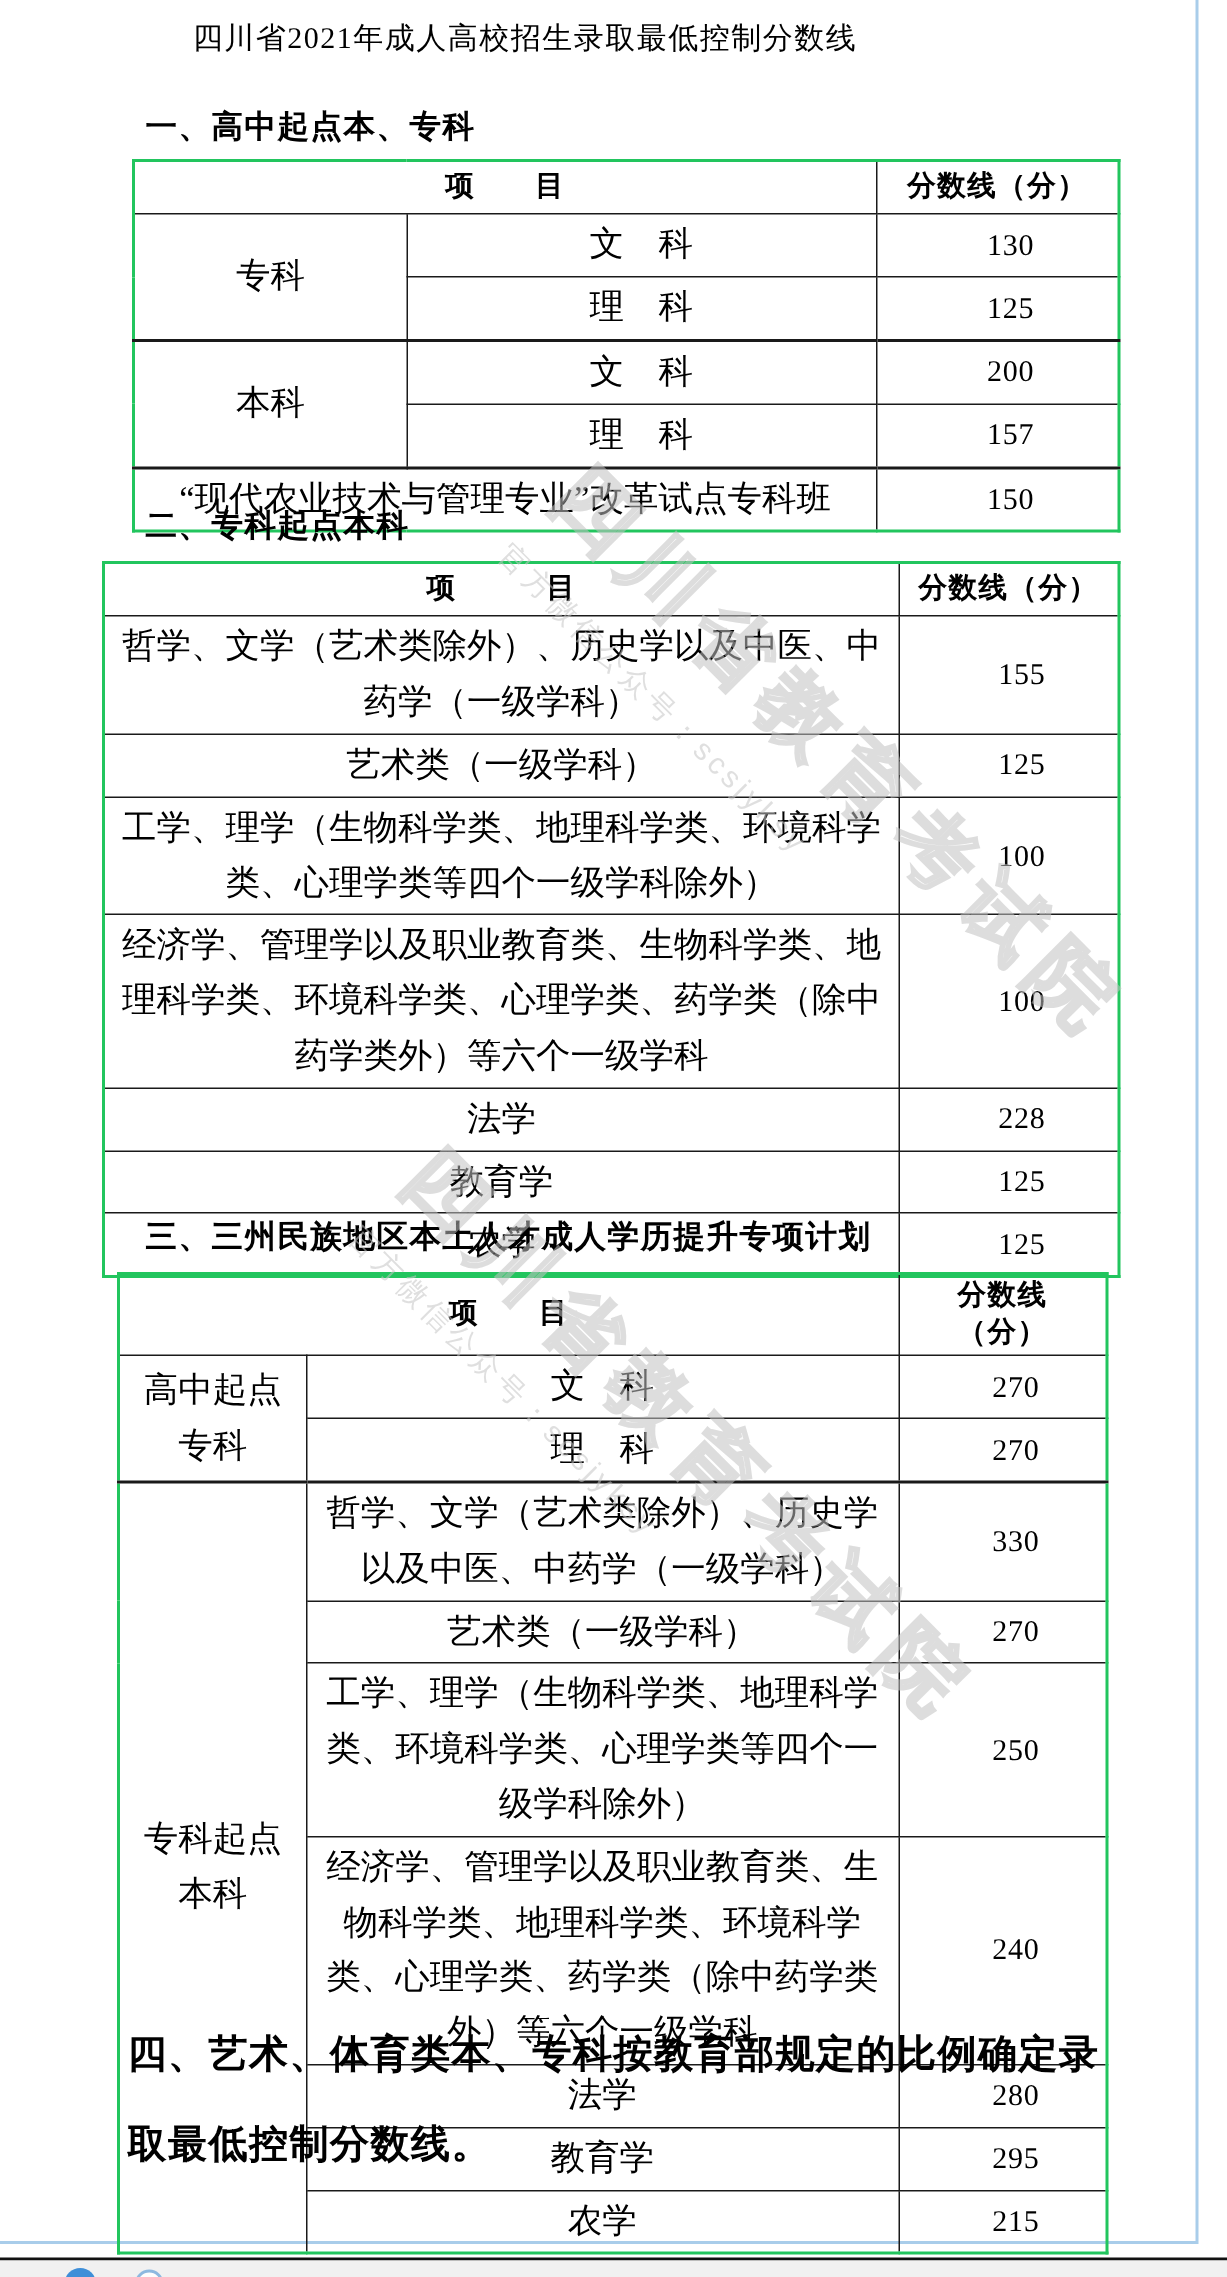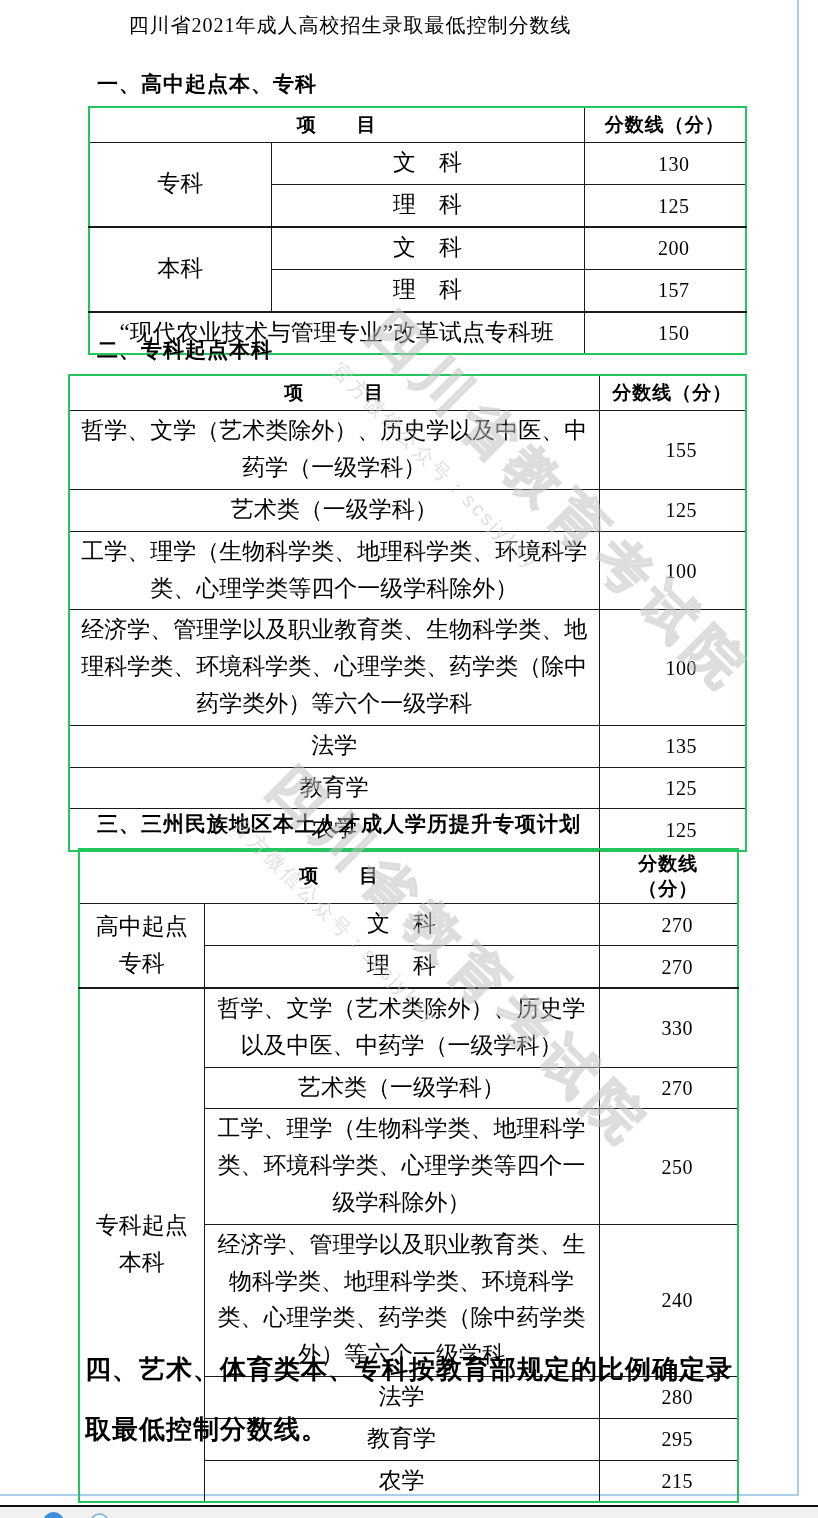"135" td.score { text: 135 -> 228 }
